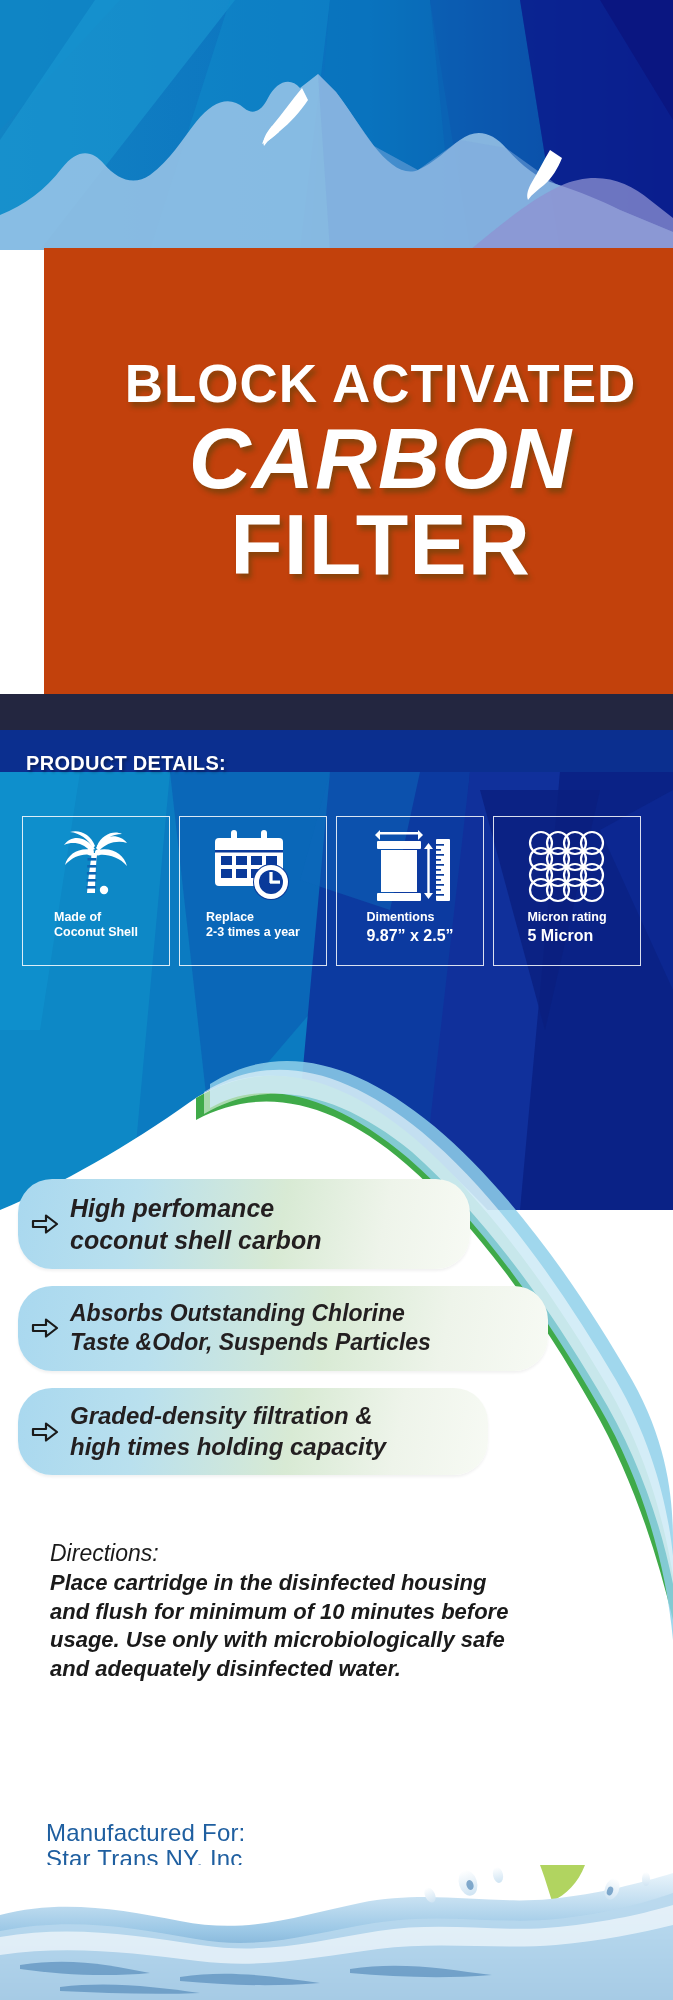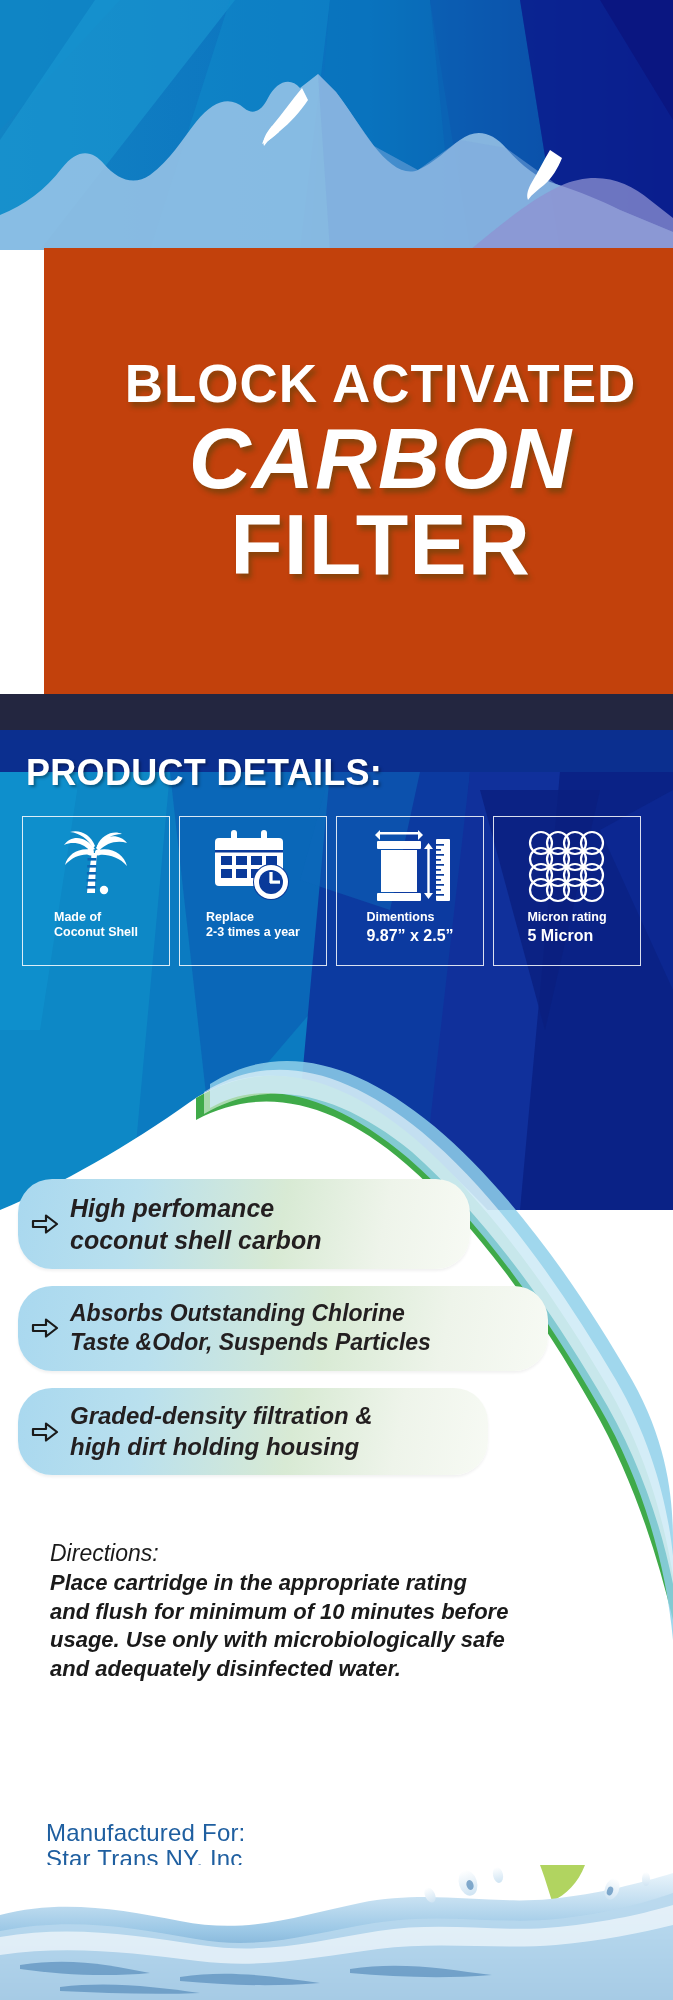"PRODUCT DETAILS:" .details-heading { font-size: 36px -> 20px }
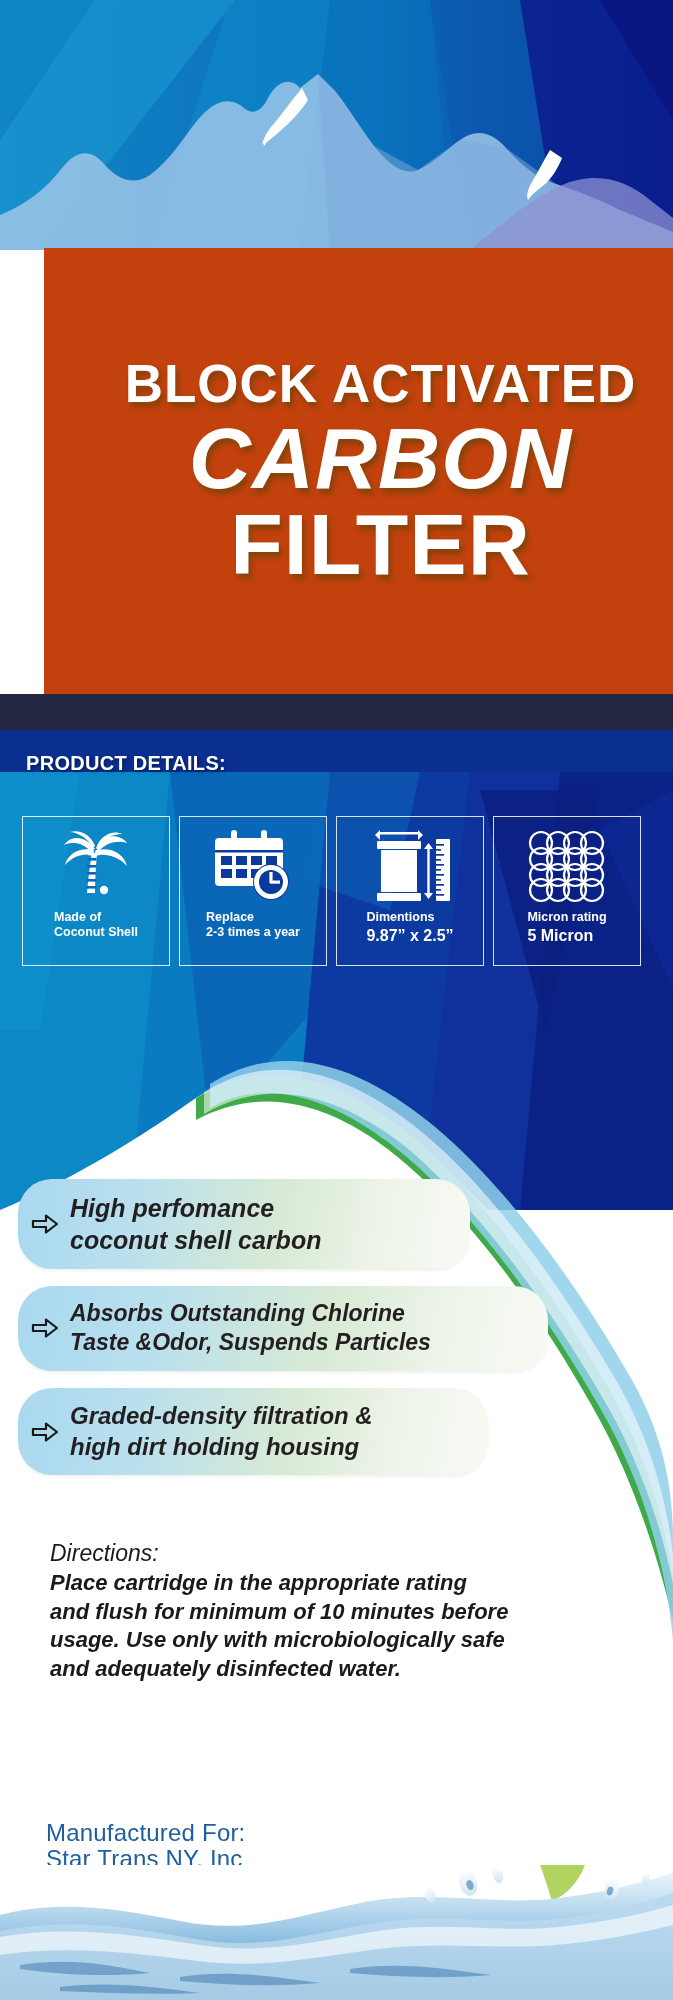"high dirt holding housing" span { text: dirt holding housing -> times holding capacity }
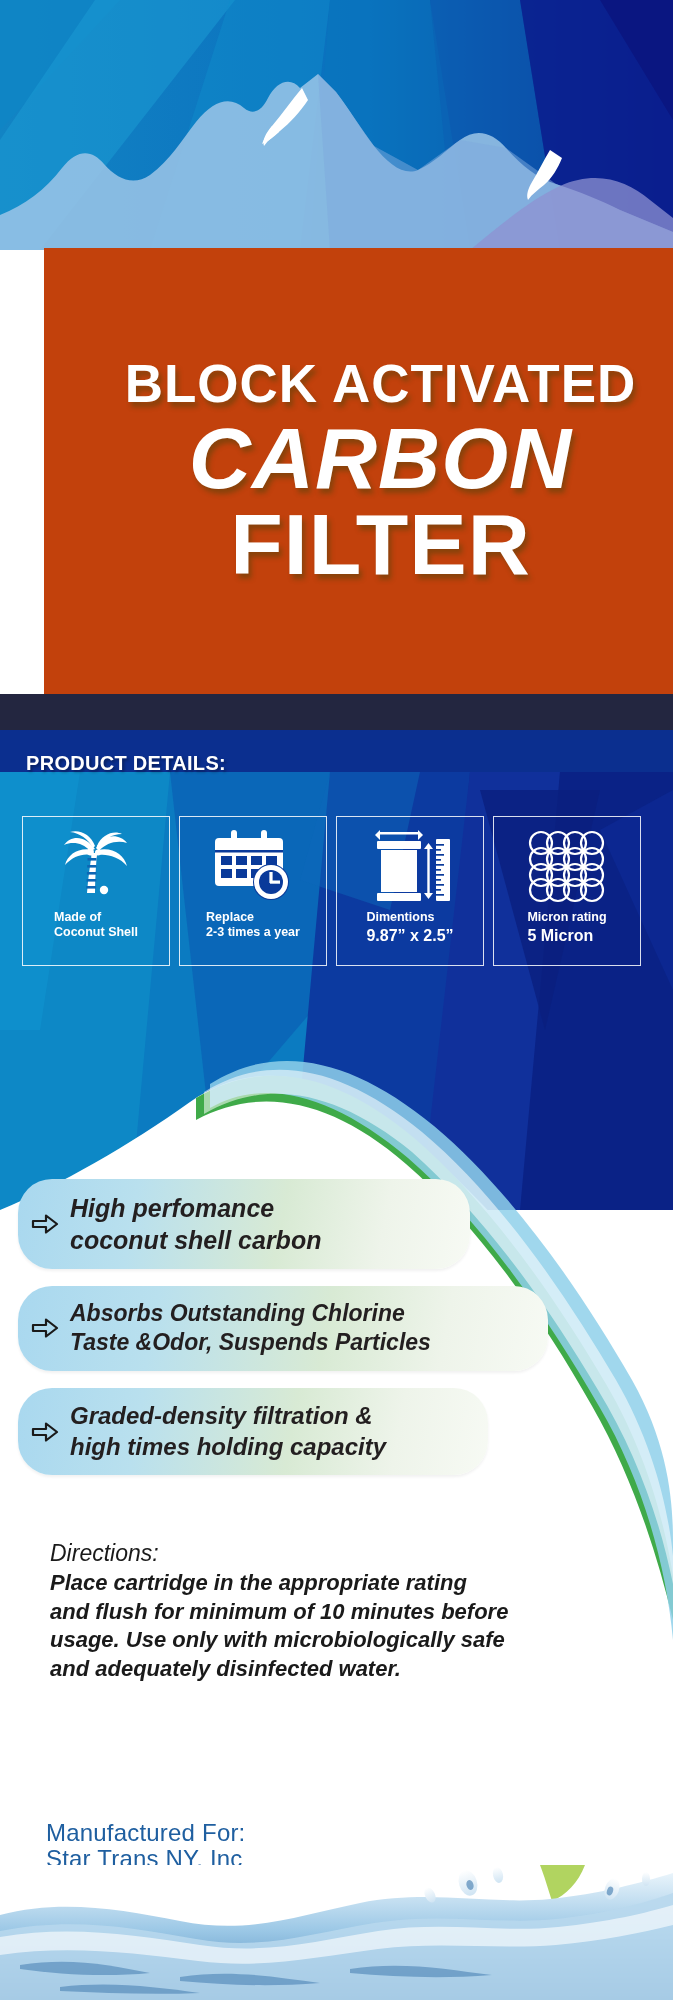"Place cartridge in the appropriate" span { text: appropriate rating -> disinfected housing }
